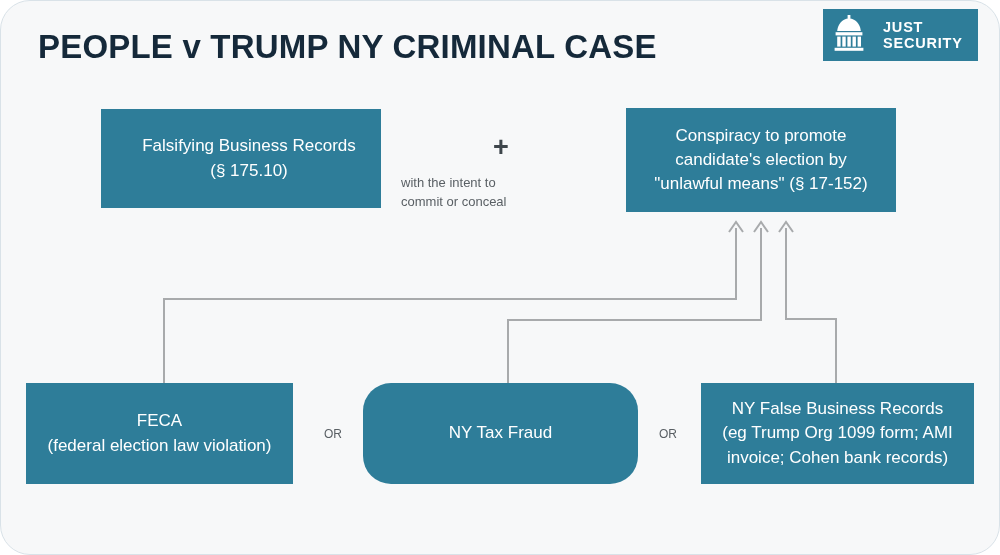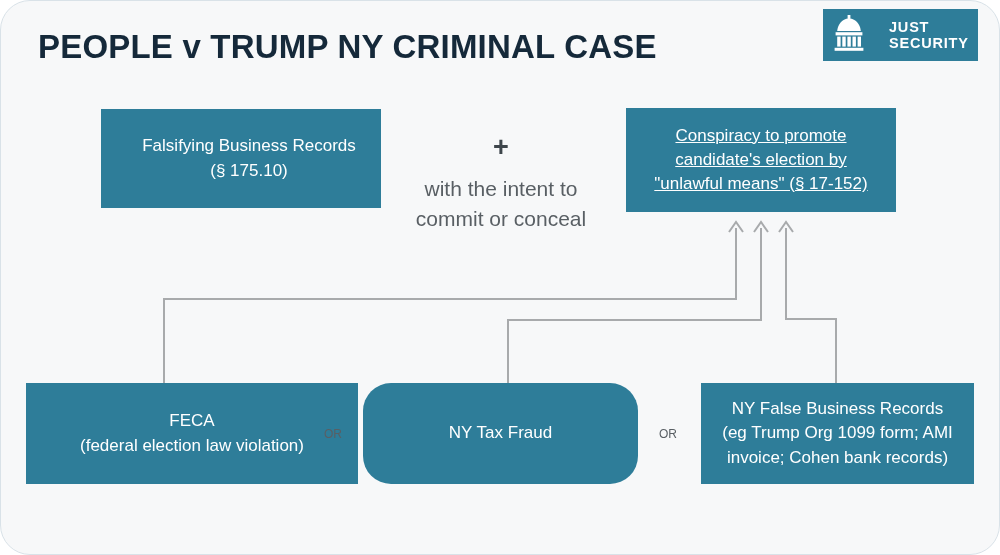"JUST" .logo { gap: 23px -> 17px }
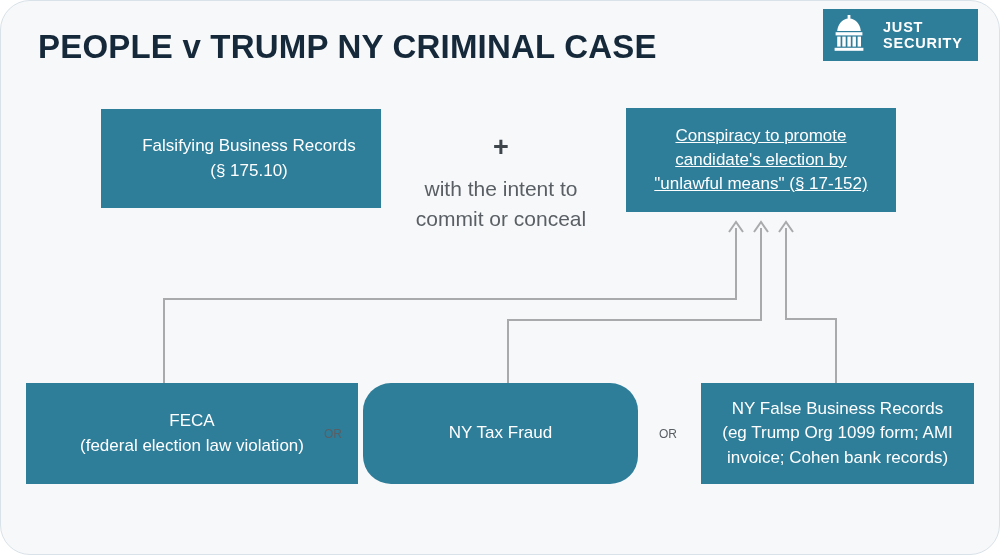"Conspiracy to promote" .box-conspiracy { text-decoration: underline -> none }
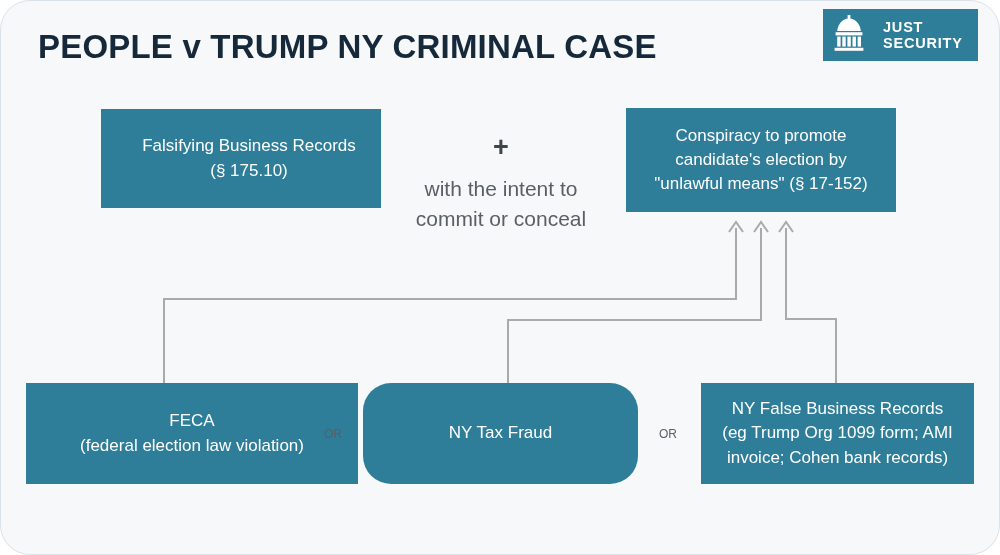"with the intent to" .intent-note { font-size: 21px -> 13px; text-align: center -> left }
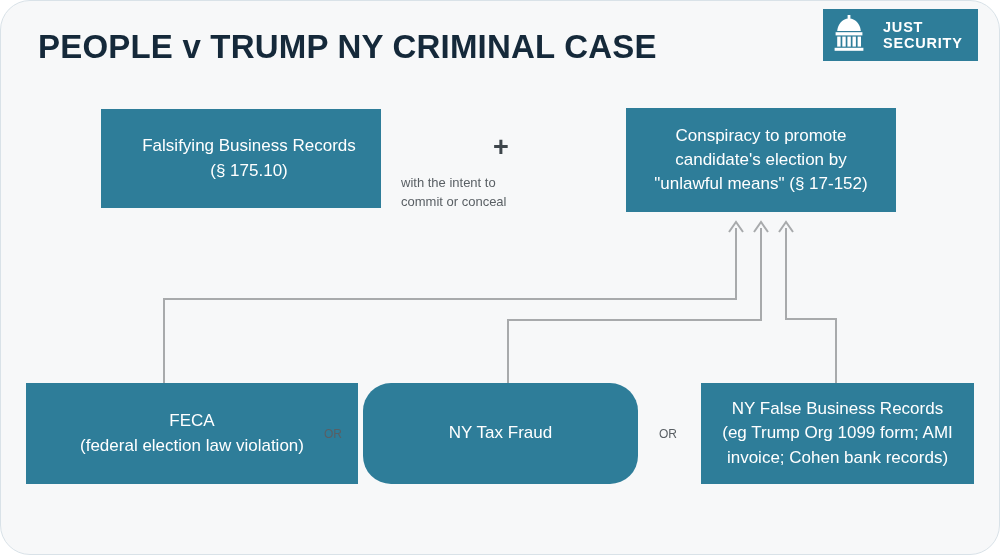"FECA" .box-feca { width: 332px -> 267px }
